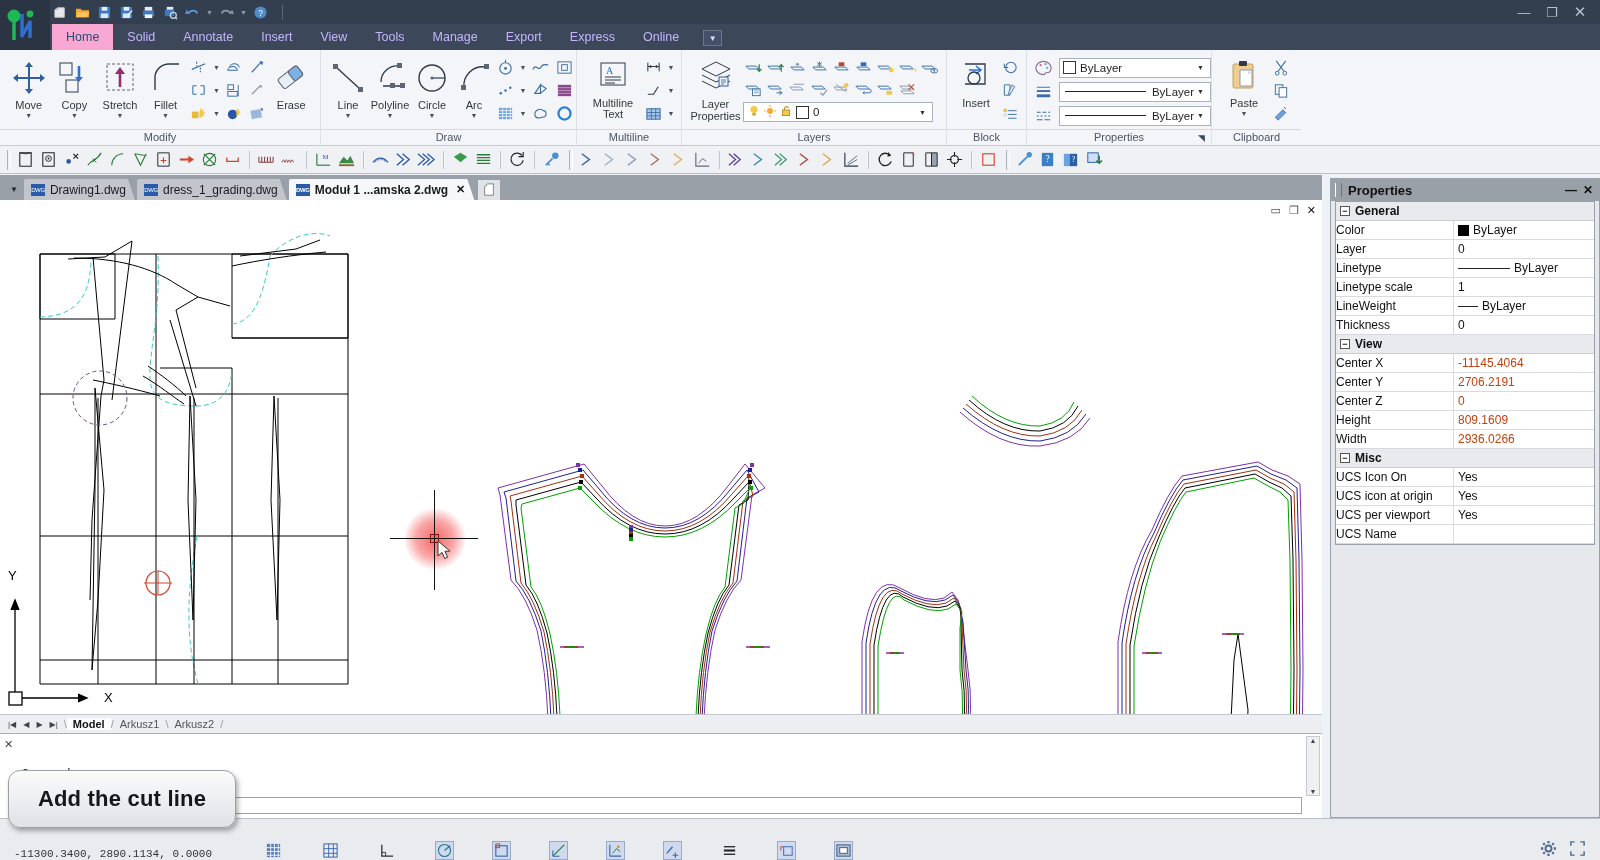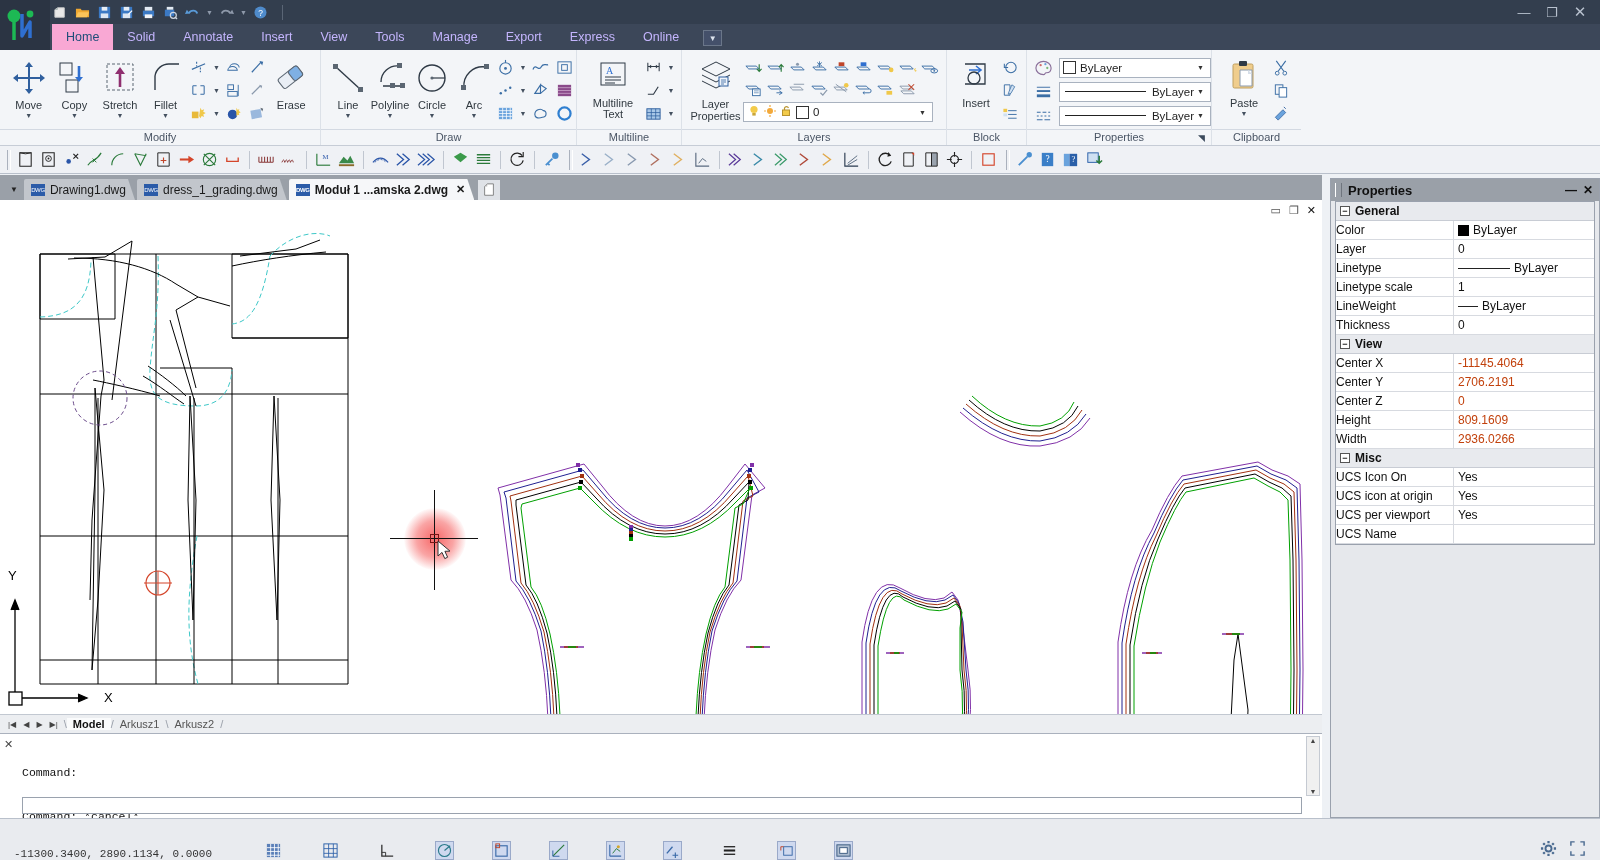"Add the cut line" div.callout { html: none -> <div> <span>Add the cut line</span> </div> }
